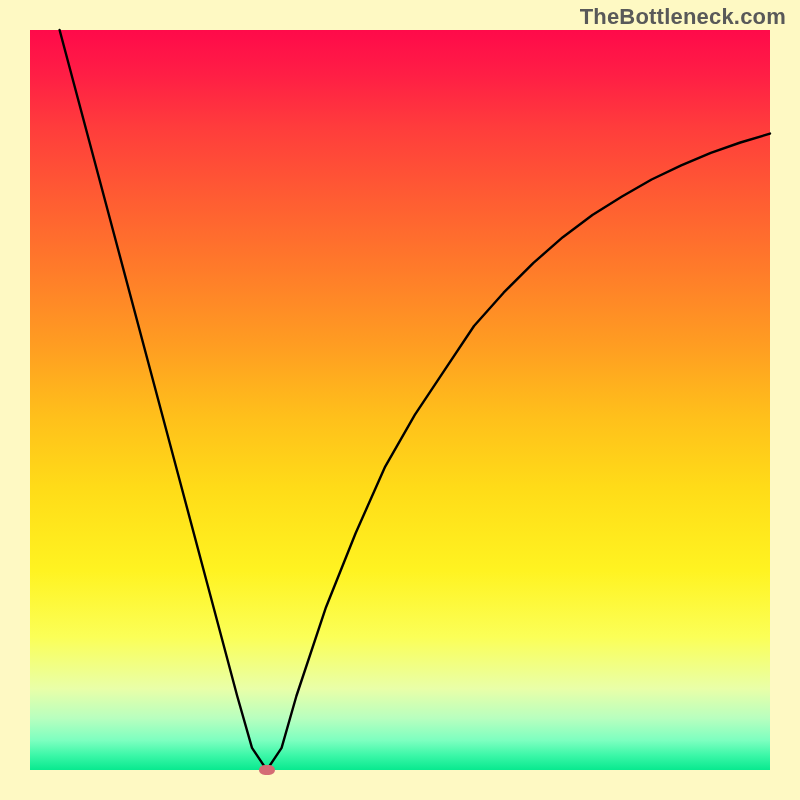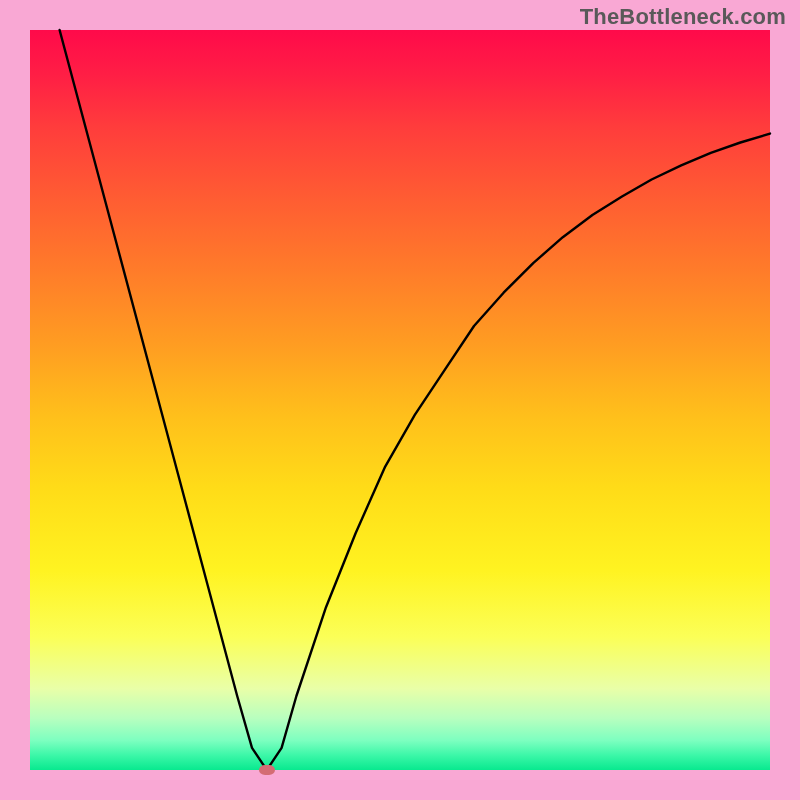"TheBottleneck.com" .frame { background: #f9a8d4 -> #fef9c3 }
